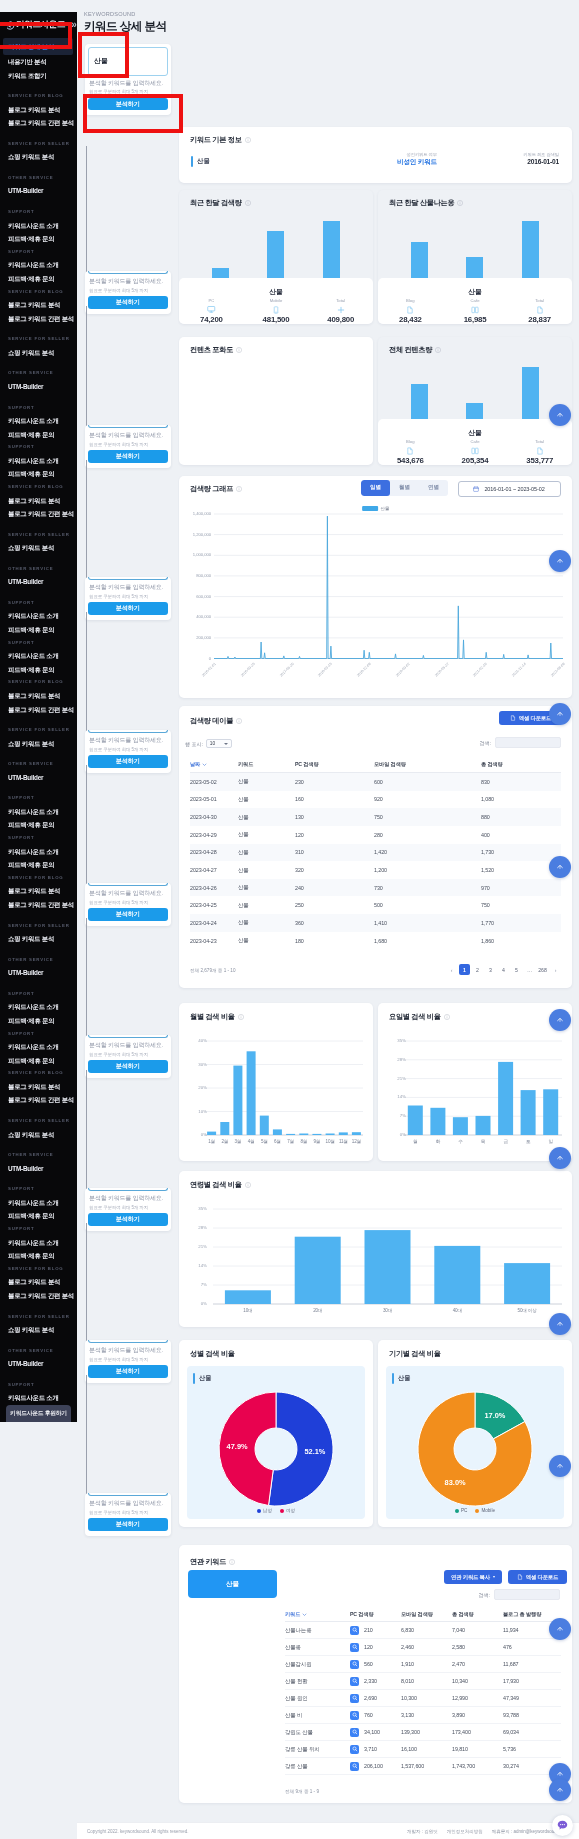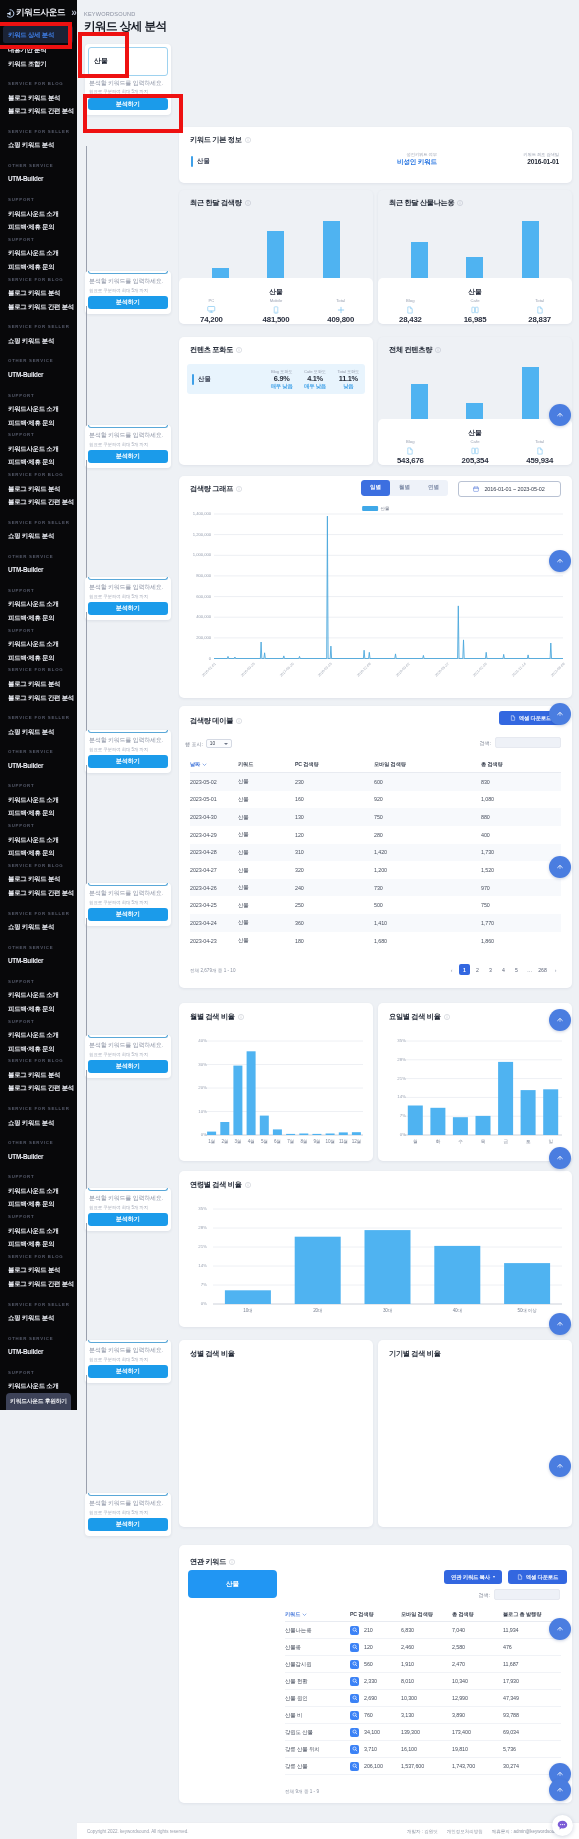"키워드사운드" .sidebar { top: 0 -> 12px }
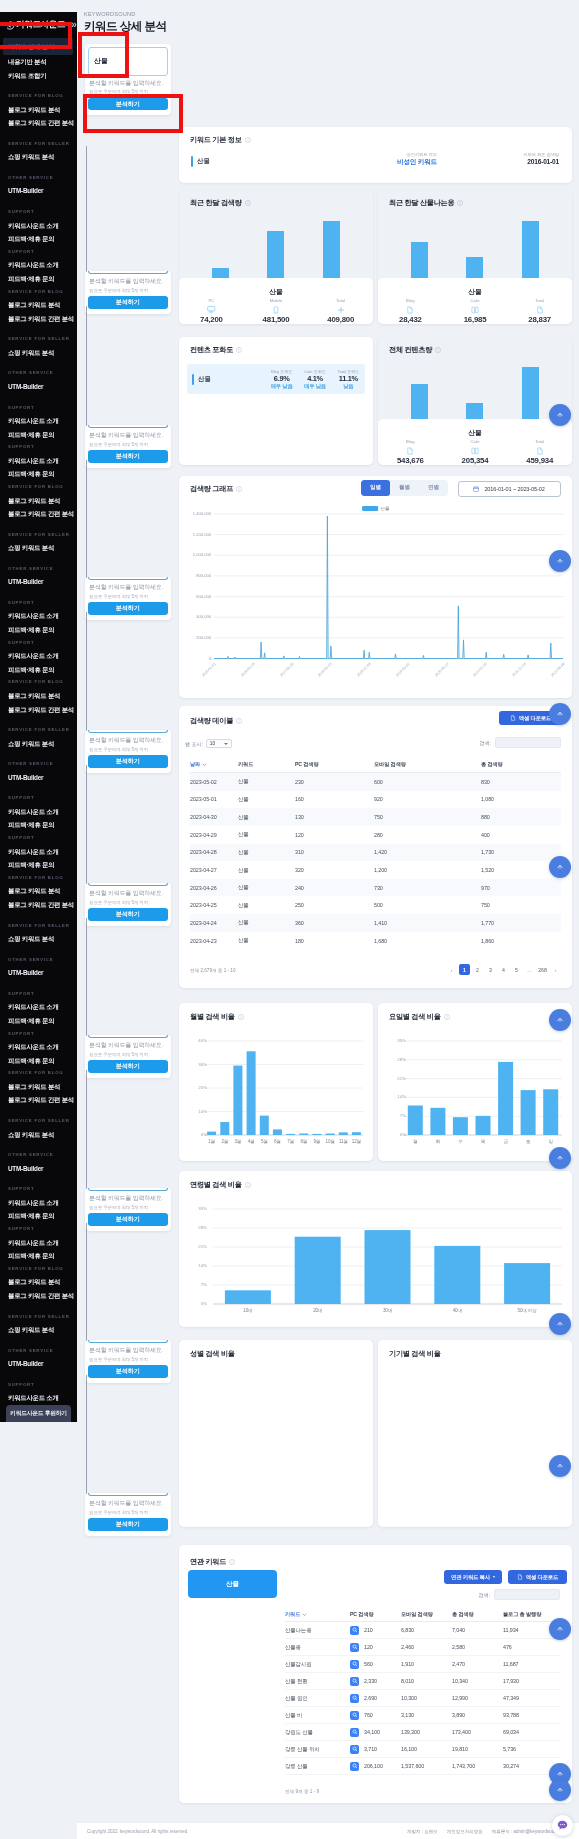"6.9%" div.satbox { html: <div> <div> <span></span> <span>산물</span> </div> <div> <div>Blog 포화도</div> <div>6.9%</div> <div>매우 낮음</div> </div> <div> <div>Cafe 포화도</div> <div>4.1%</div> <div>매우 낮음</div> </div> <div> <div>Total 포화도</div> <div>11.1%</div> <div>낮음</div> </div> </div> -> none }
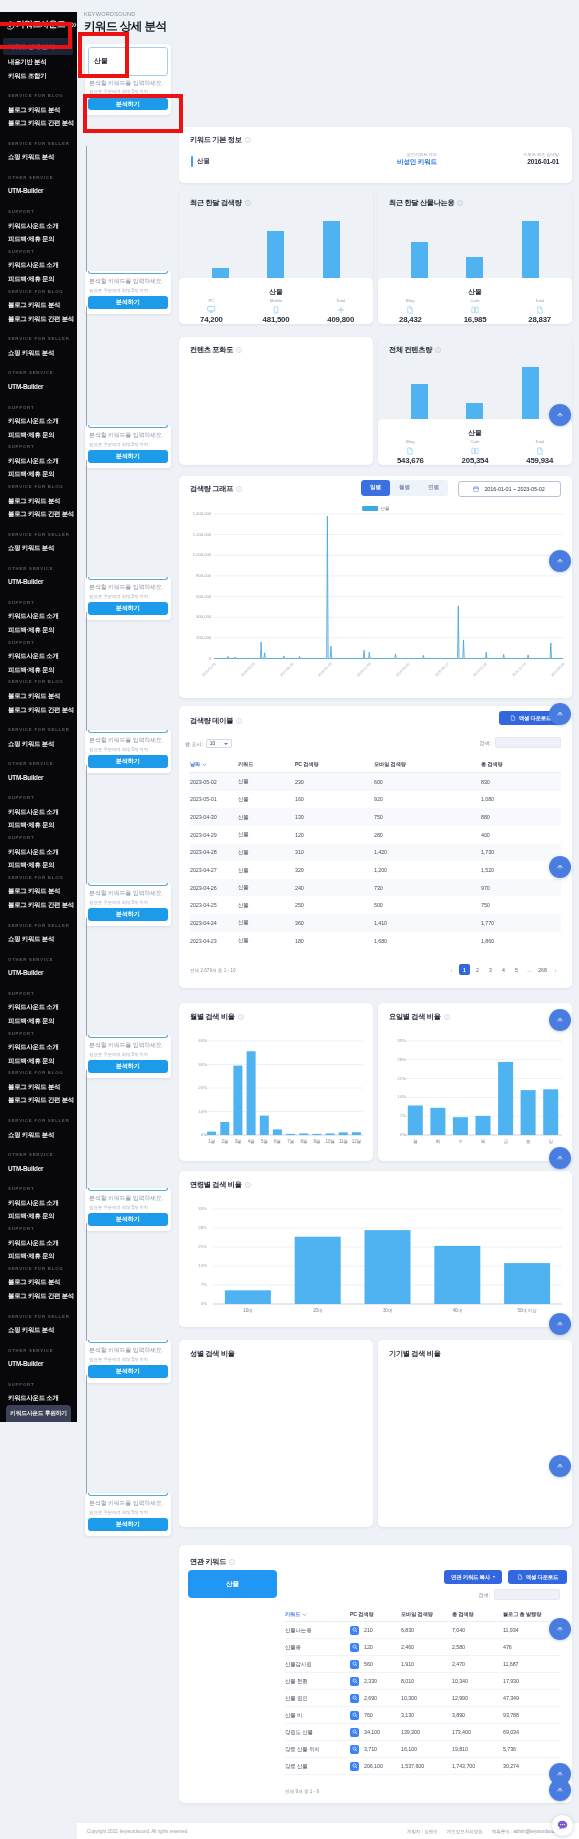"459,934" div.bf-val { text: 459,934 -> 353,777 }
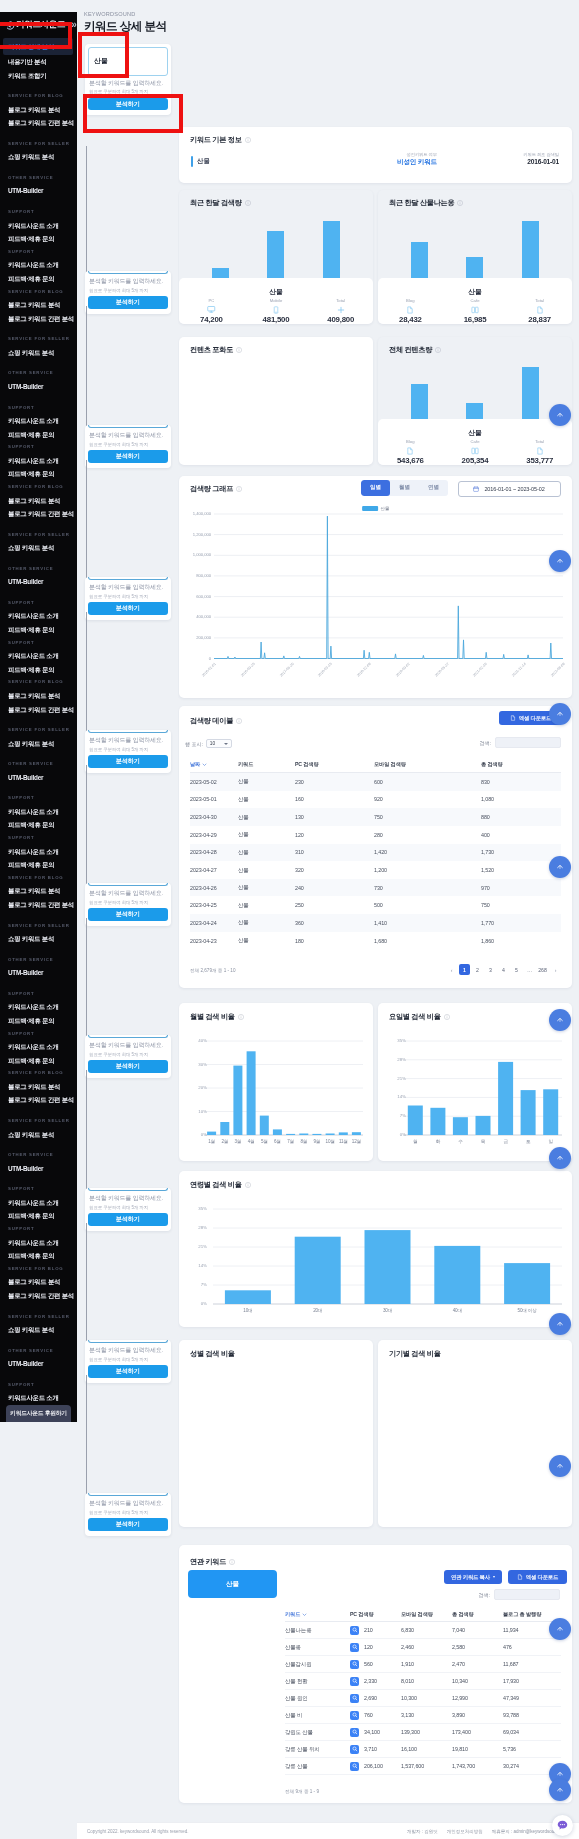"17.0%" div.dn-wrap { html: none -> <div> <div> <span></span> <span>산물</span> </div> <svg> <path></path> <path></path> <text>17.0%</text> <text>83.0%</text> </svg> <div> <div> <span></span> <span>PC</span> </div> <div> <span></span> <span>Mobile</span> </div> </div> </div> }
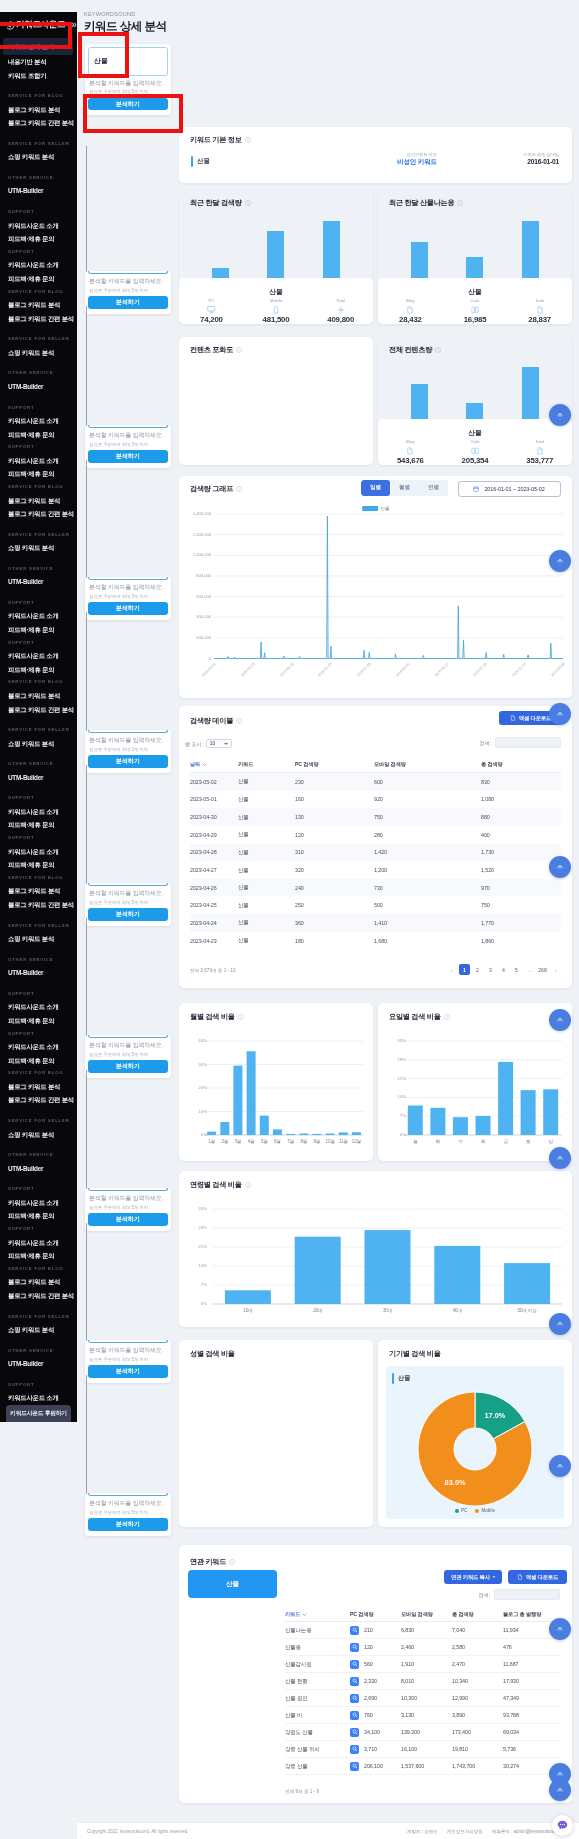"52.1%" div.dn-wrap { html: none -> <div> <div> <span></span> <span>산물</span> </div> <svg> <path></path> <path></path> <text>52.1%</text> <text>47.9%</text> </svg> <div> <div> <span></span> <span>남성</span> </div> <div> <span></span> <span>여성</span> </div> </div> </div> }
